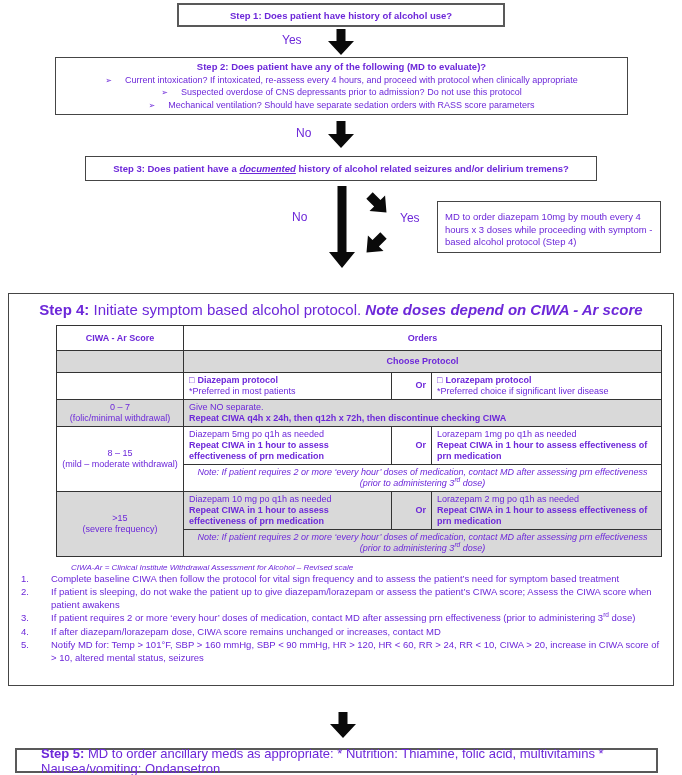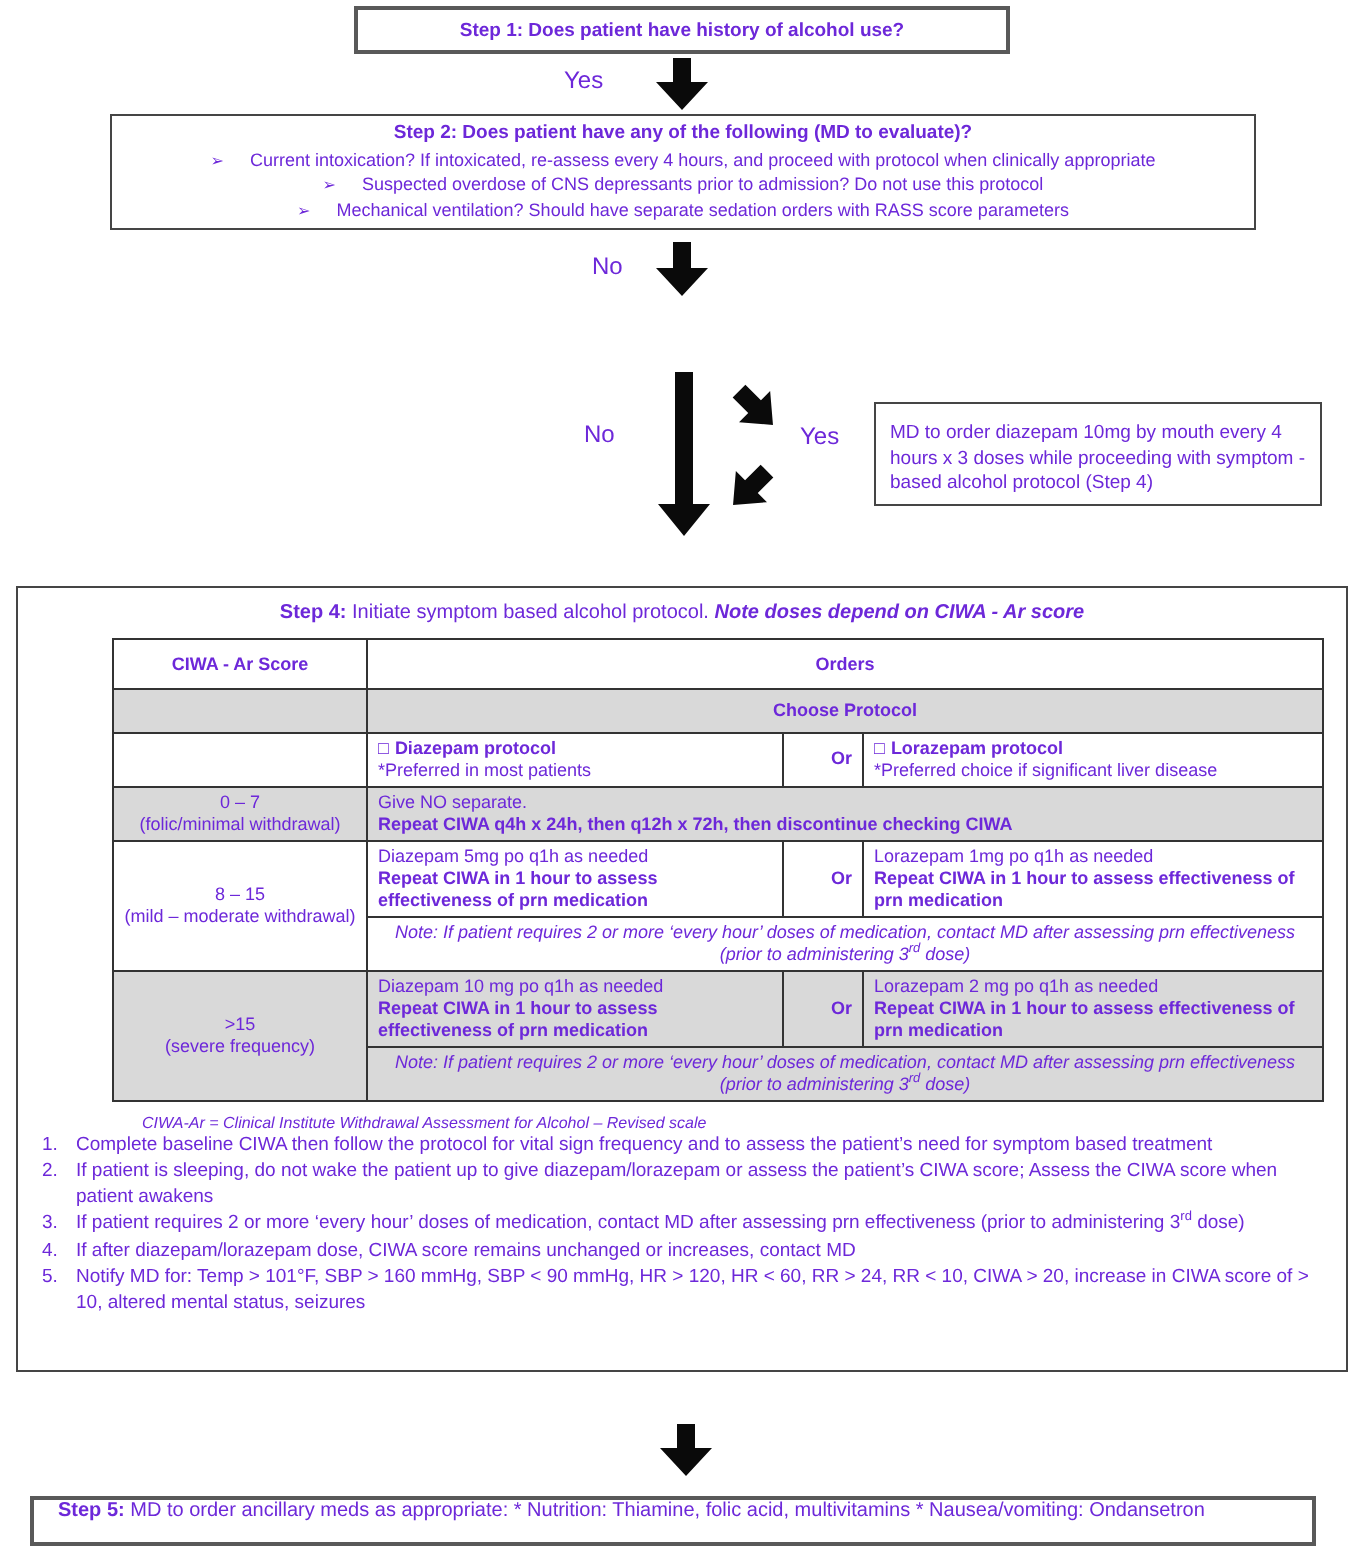"Step 3: Does patient have" div.abs { html: none -> <div> <span><span>Step 3: Does patient have a </span><span>documented</span><span> history of alcohol related seizures and/or delirium tremens?</span></span> </div> }
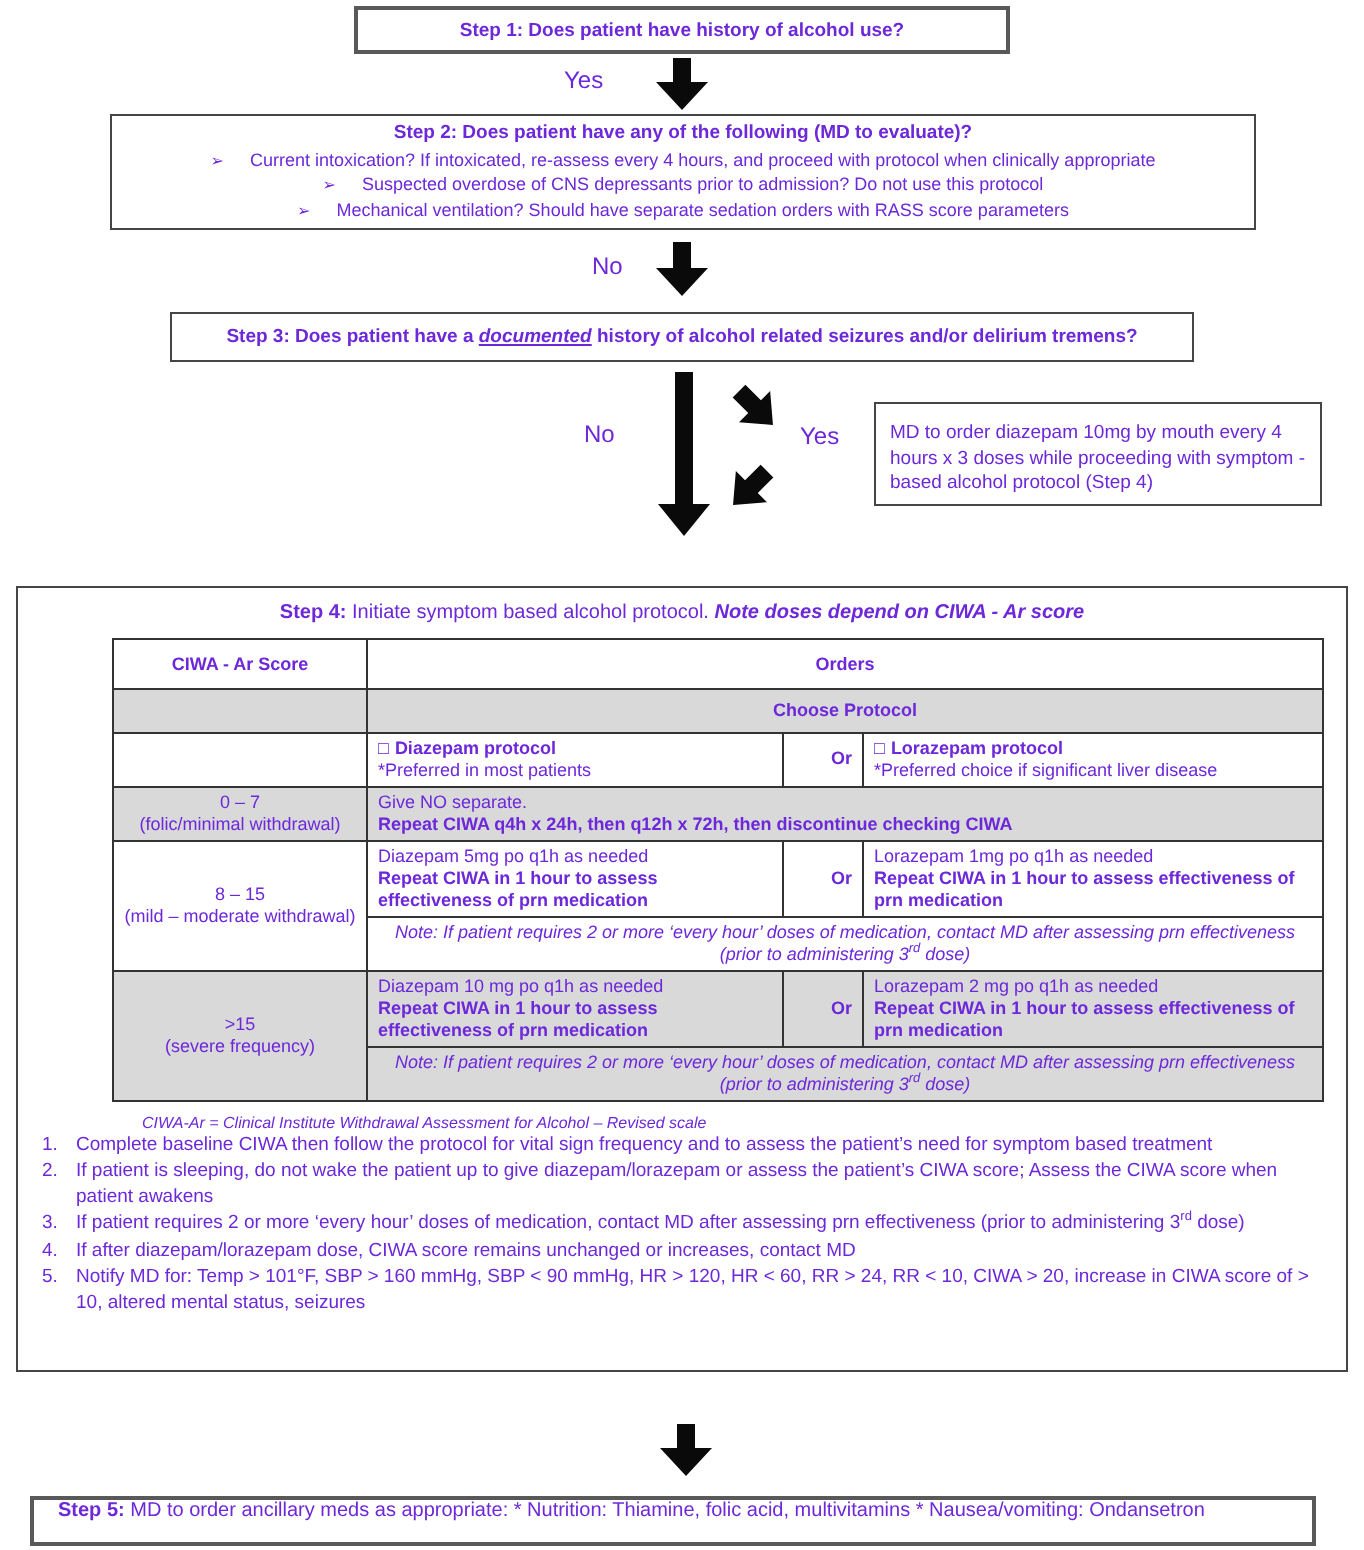"Step 4: Initiate symptom based" .s4title { font-size: 10px -> 15px }
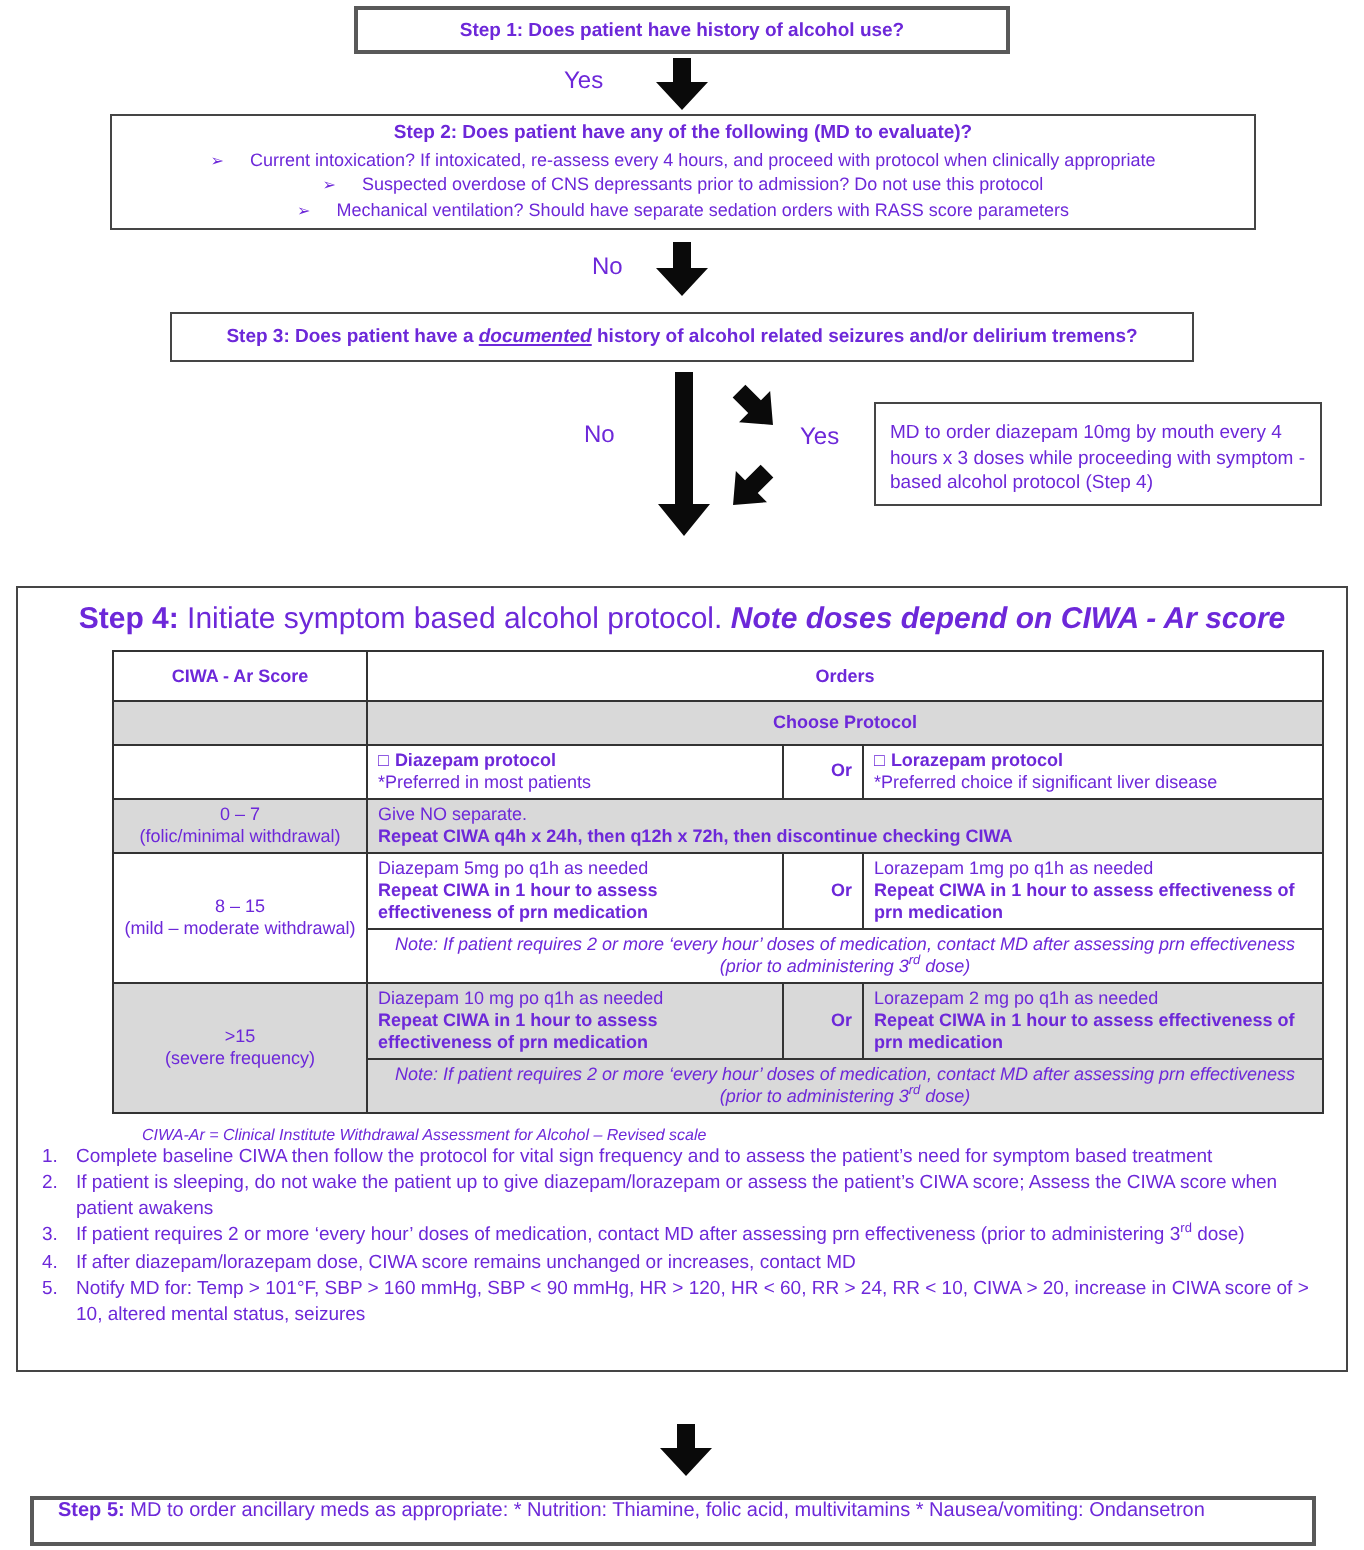"Complete baseline CIWA then follow" .ntext { margin-left: none -> 13px }
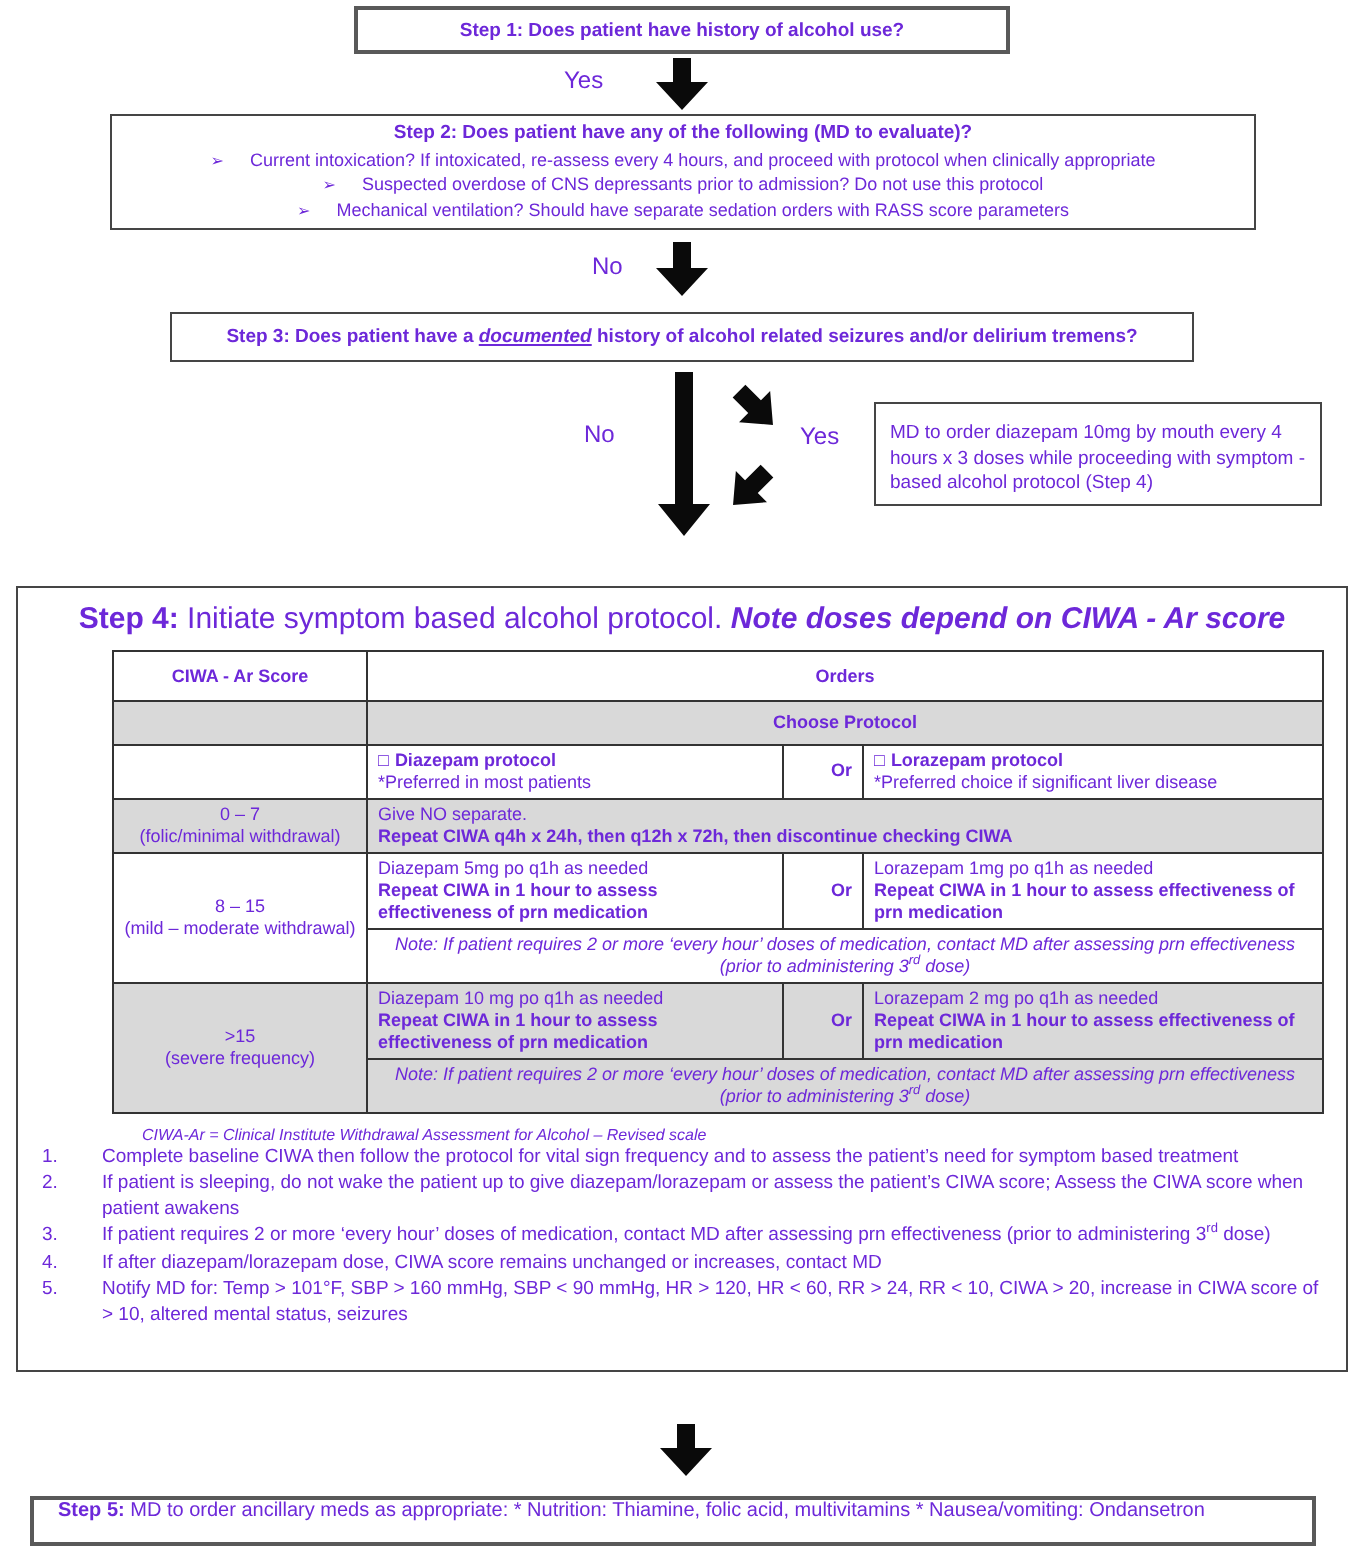"Step 5: MD to order" #step5 { align-items: flex-start -> center; font-size: 10px -> 13px; padding-left: 12px -> 24px }
